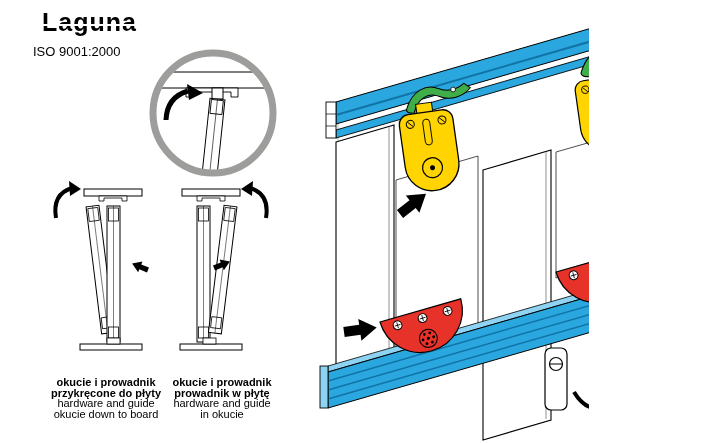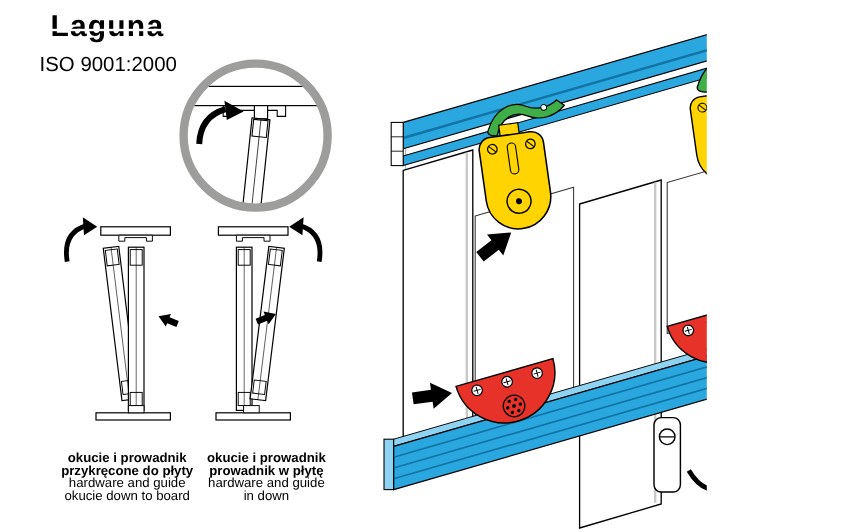"ISO 9001:2000" .iso { font-size: 17px -> 13px }
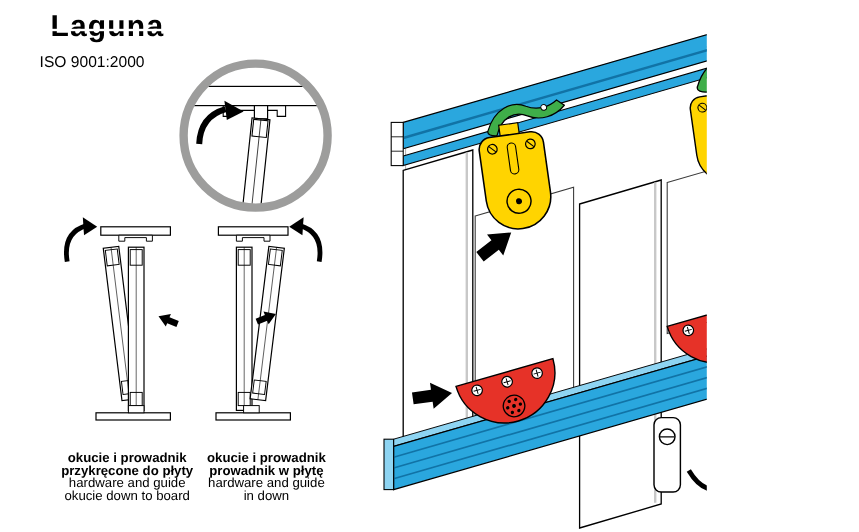"in down" div { text: down -> okucie }
